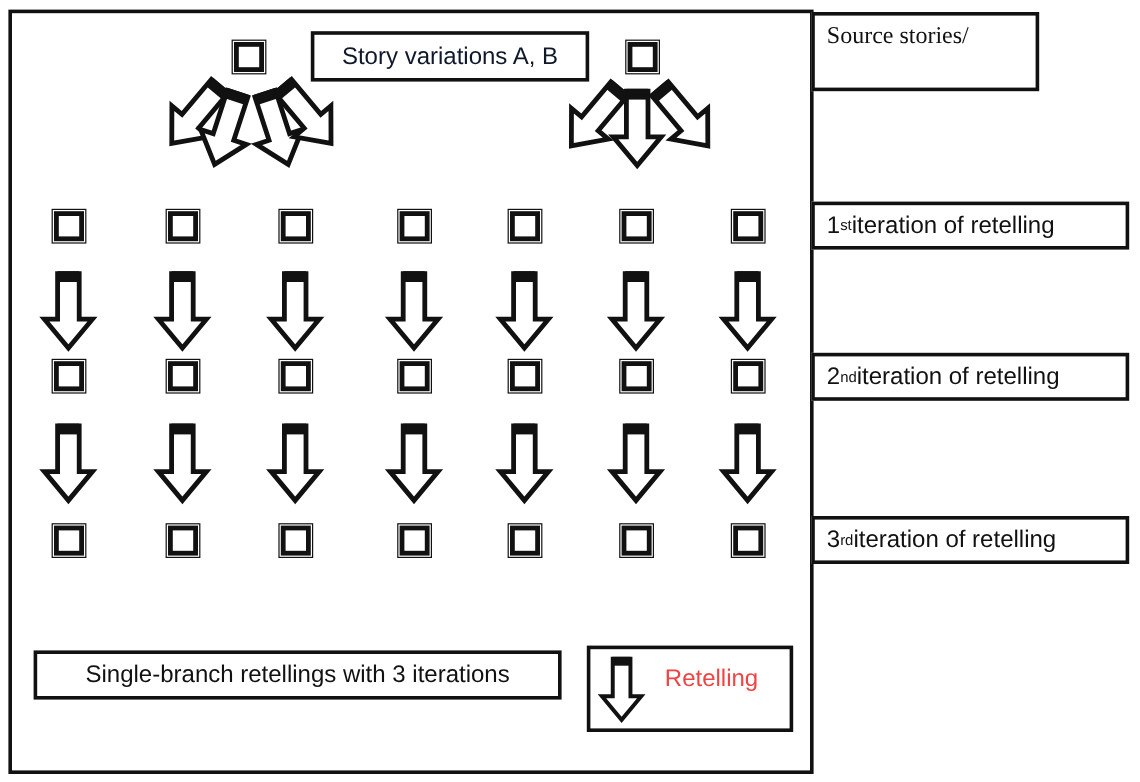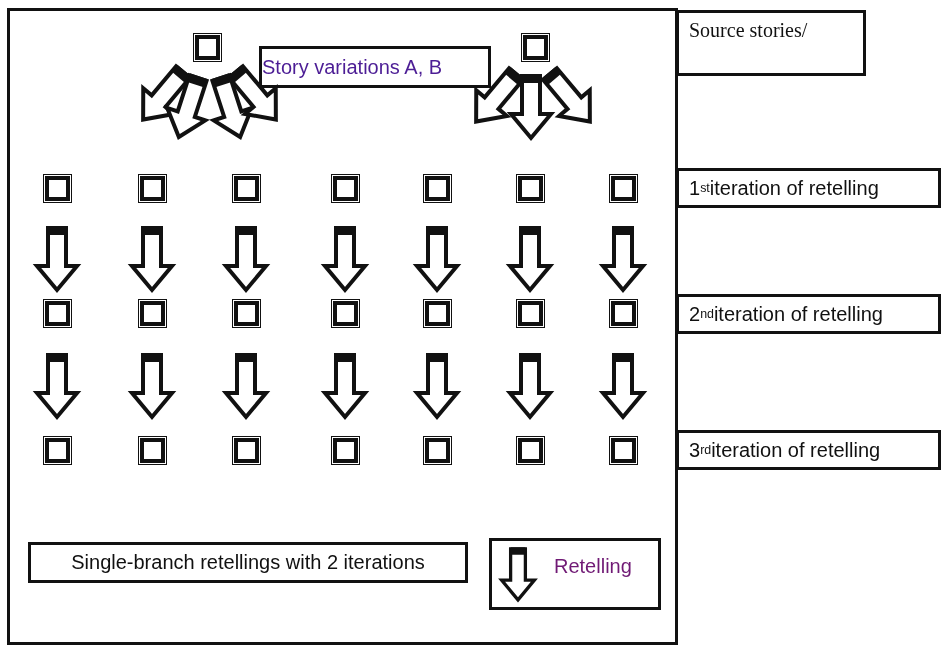"Story variations A, B" .title-box { color: #4c1d95 -> #0f172a; justify-content: flex-start -> center; margin-top: 20px -> none }
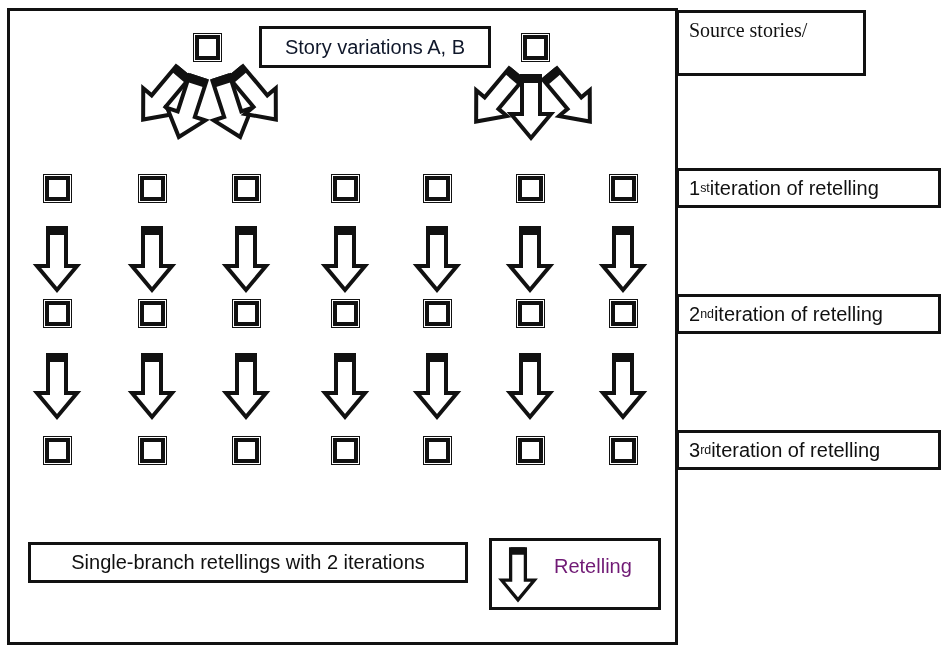"Single-branch retellings with 2" span { text: 2 -> 3 }
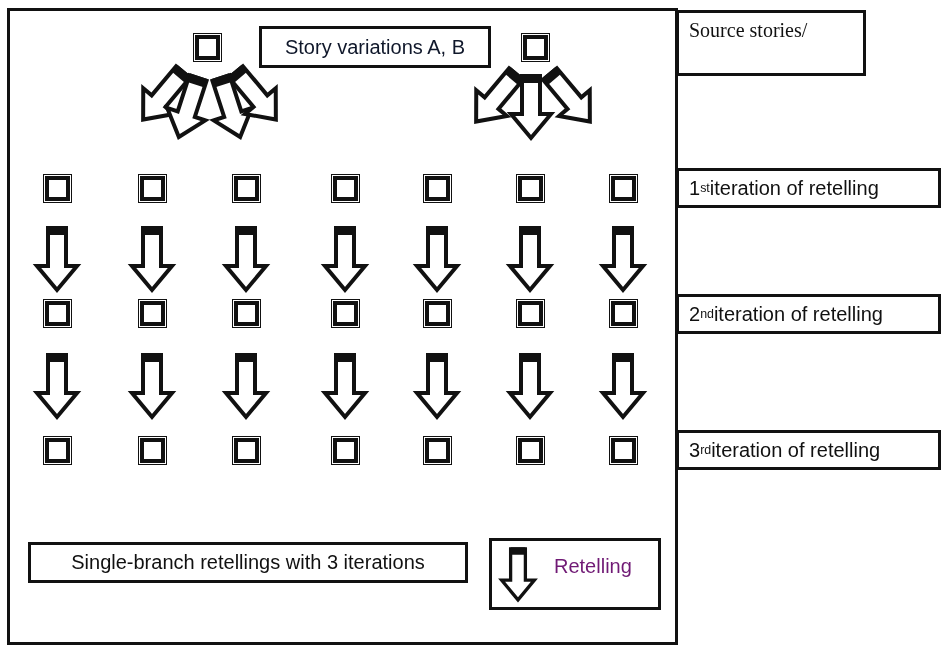"Retelling" .legend-text { color: #701a75 -> #ef4444 }
